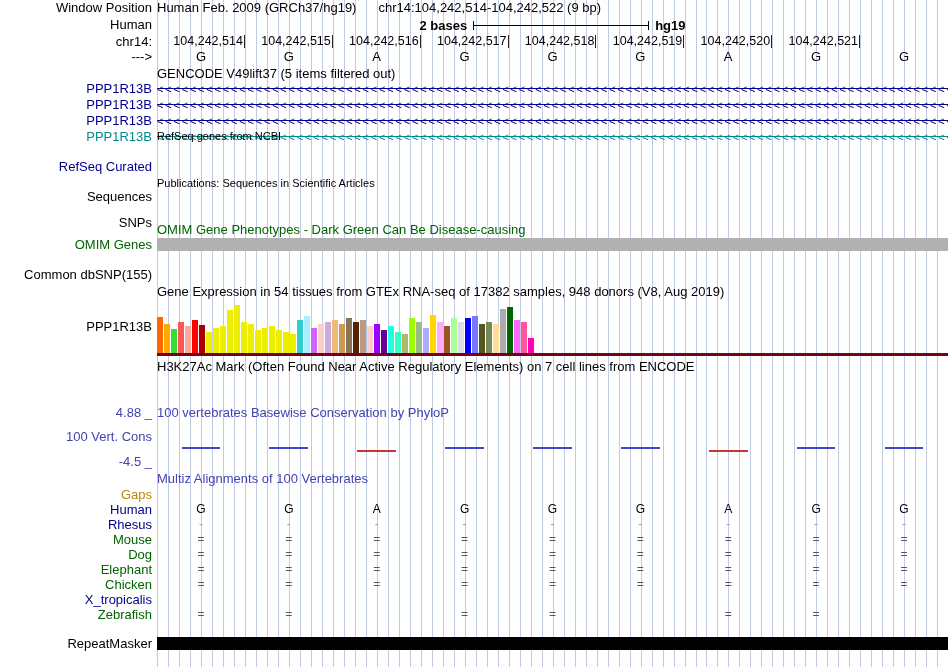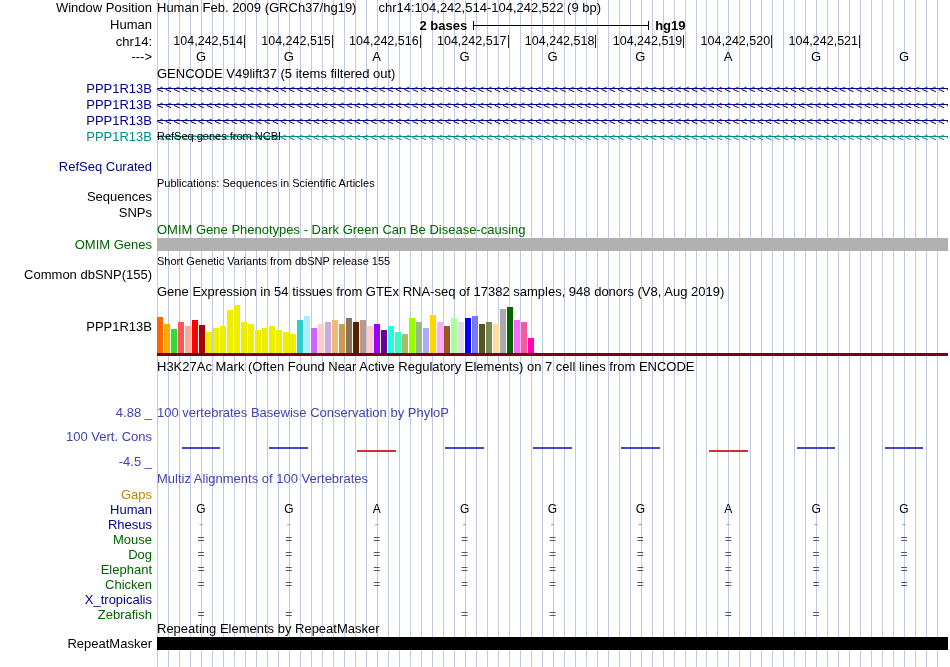"SNPs" div.section { top: 206px -> 216px }
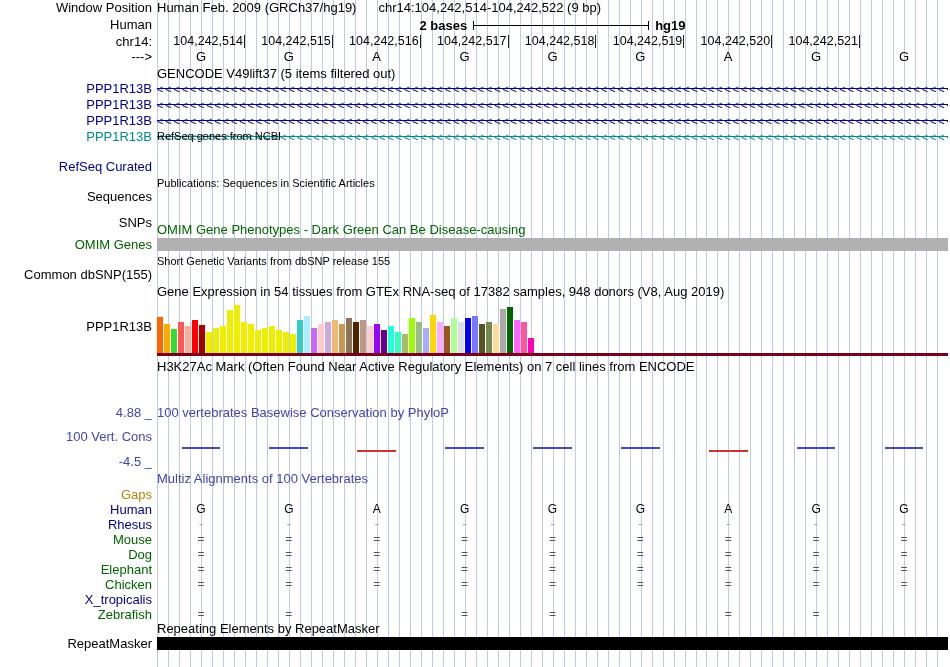"Short Genetic Variants from dbSNP" div.section { html: <div> <div></div> <div>Short Genetic Variants from dbSNP release 155</div> </div> -> none }
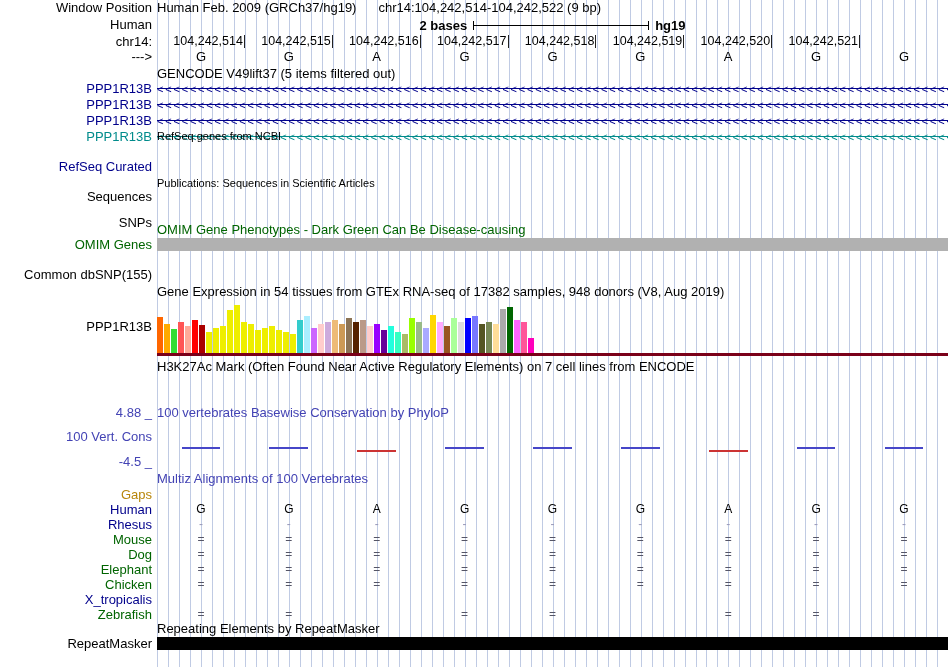"Repeating Elements by RepeatMasker" div.content { html: <div>Repeating Elements by RepeatMasker</div> -> none }
